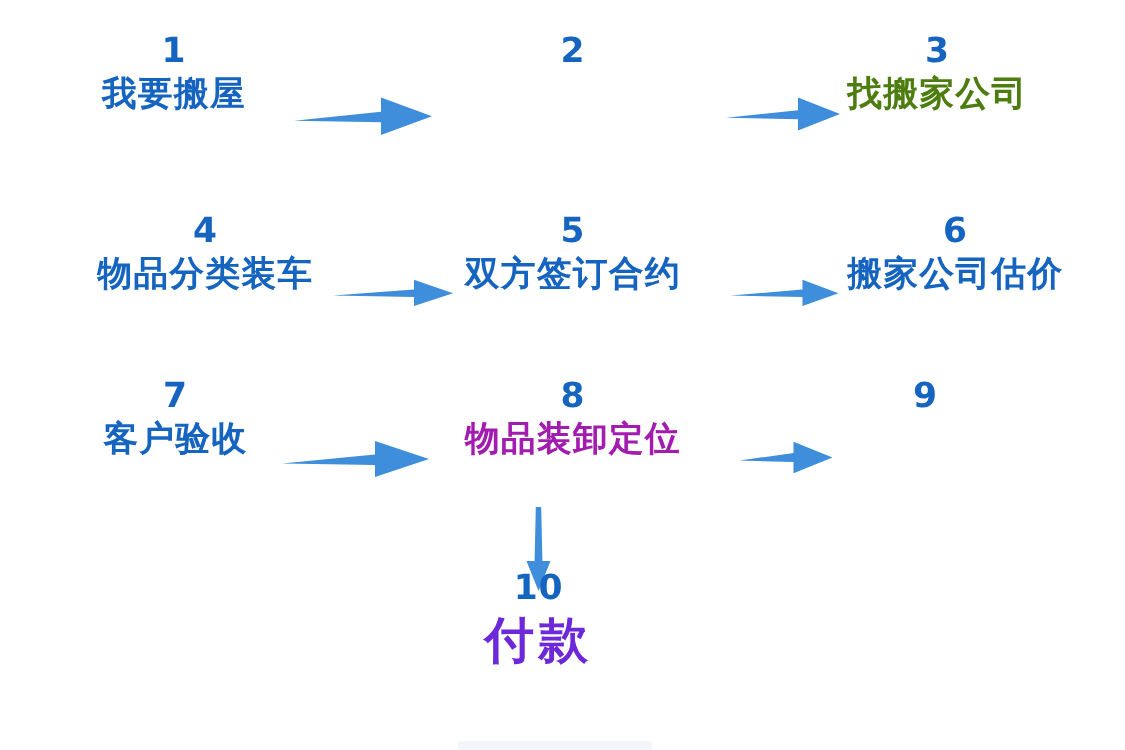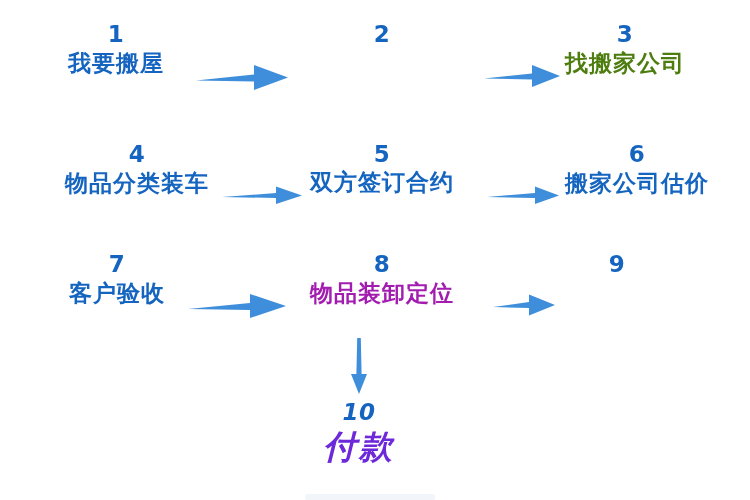"10" div.step { font-style: italic -> none; top: 400px -> 380px }
